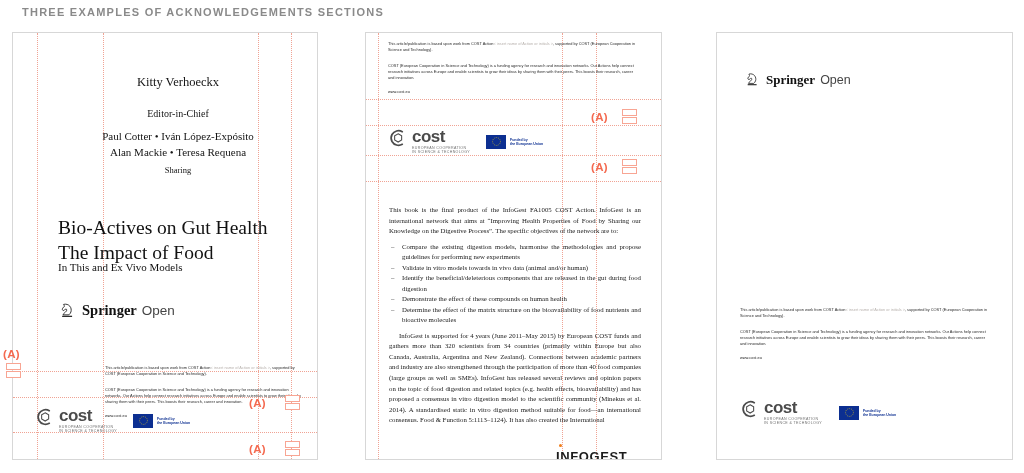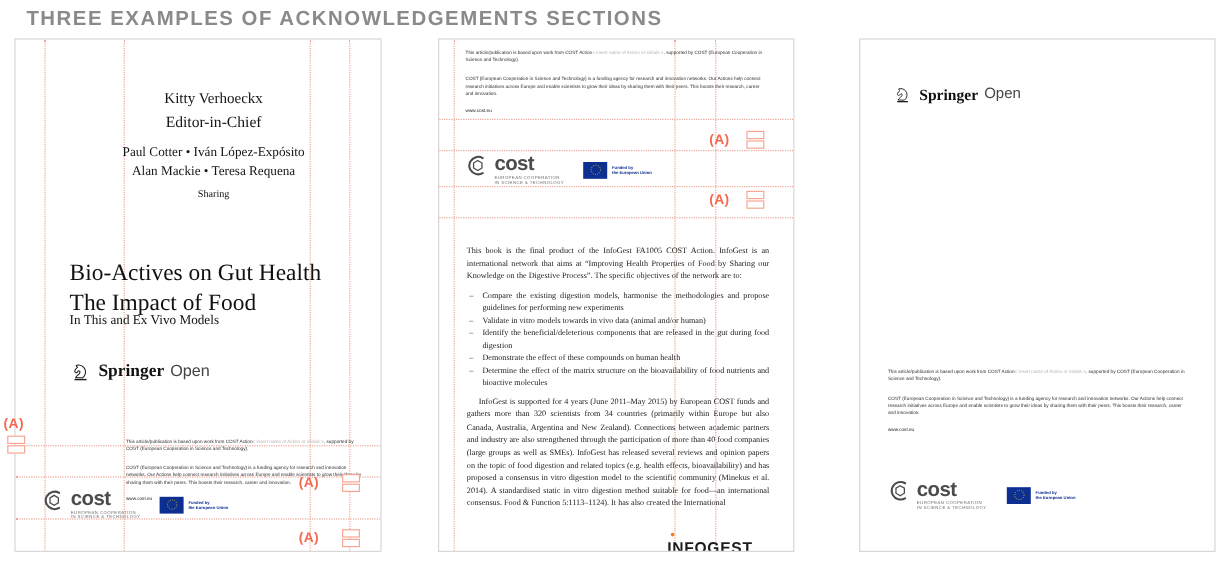"THREE EXAMPLES OF ACKNOWLEDGEMENTS" .page-title { font-size: 17px -> 11px }
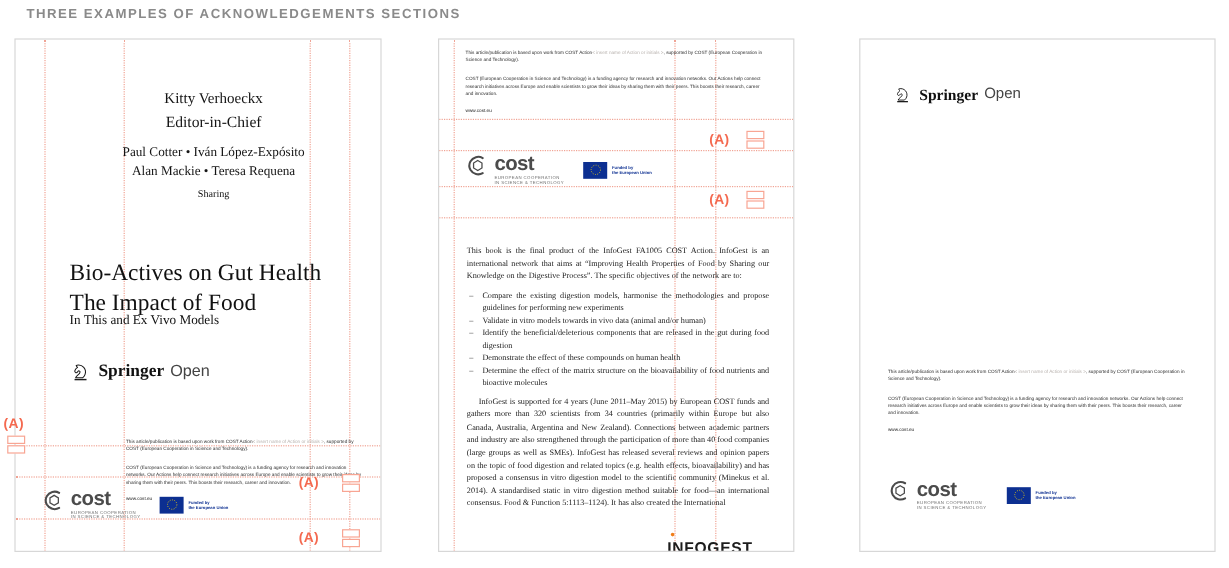"Springer" .springer { align-items: none -> center }
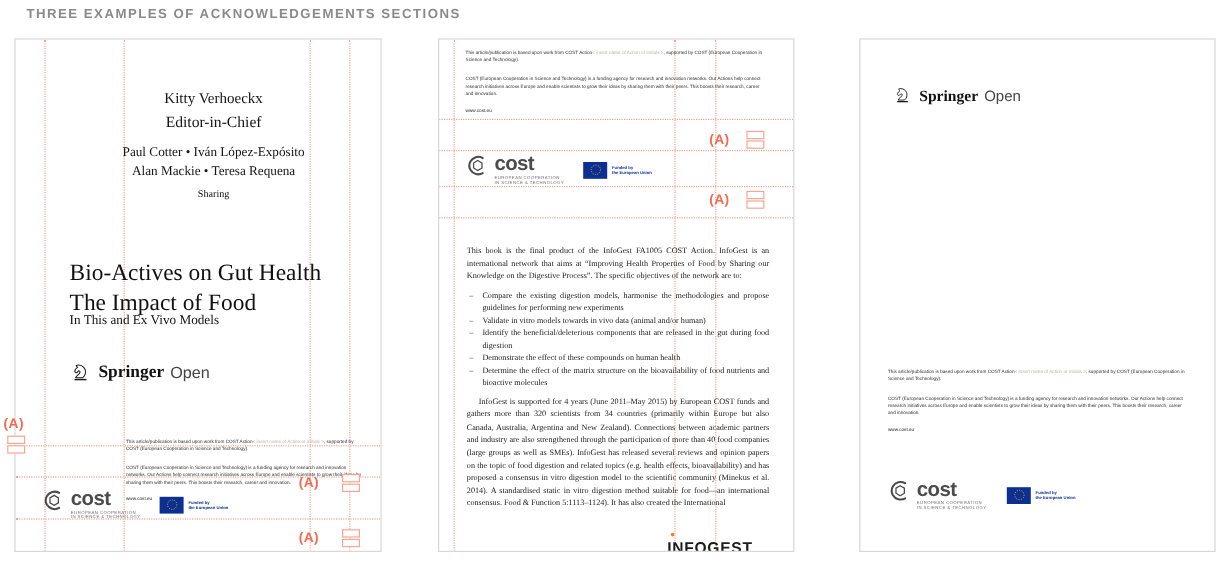"Editor-in-Chief" .ed-role { font-size: 13px -> 10px; margin-top: 1px -> 15px }
